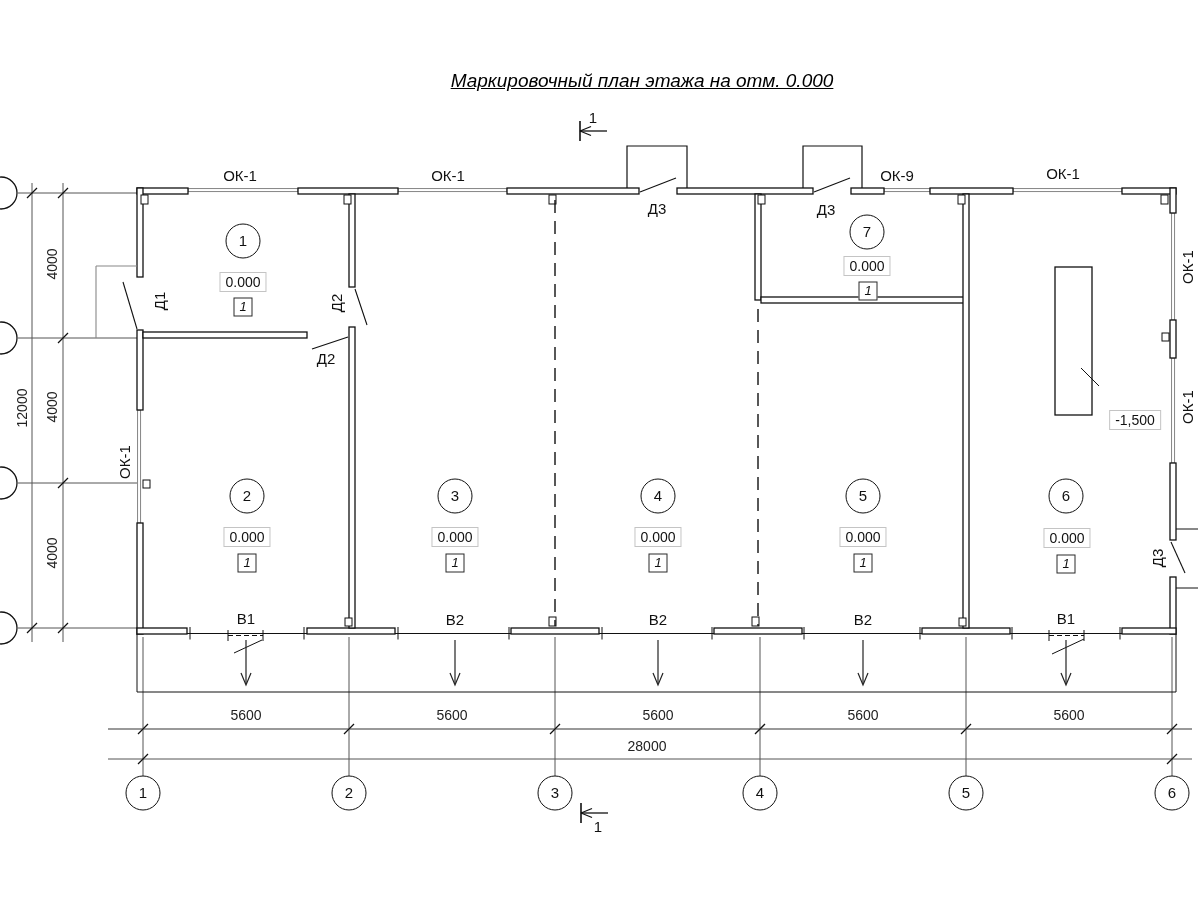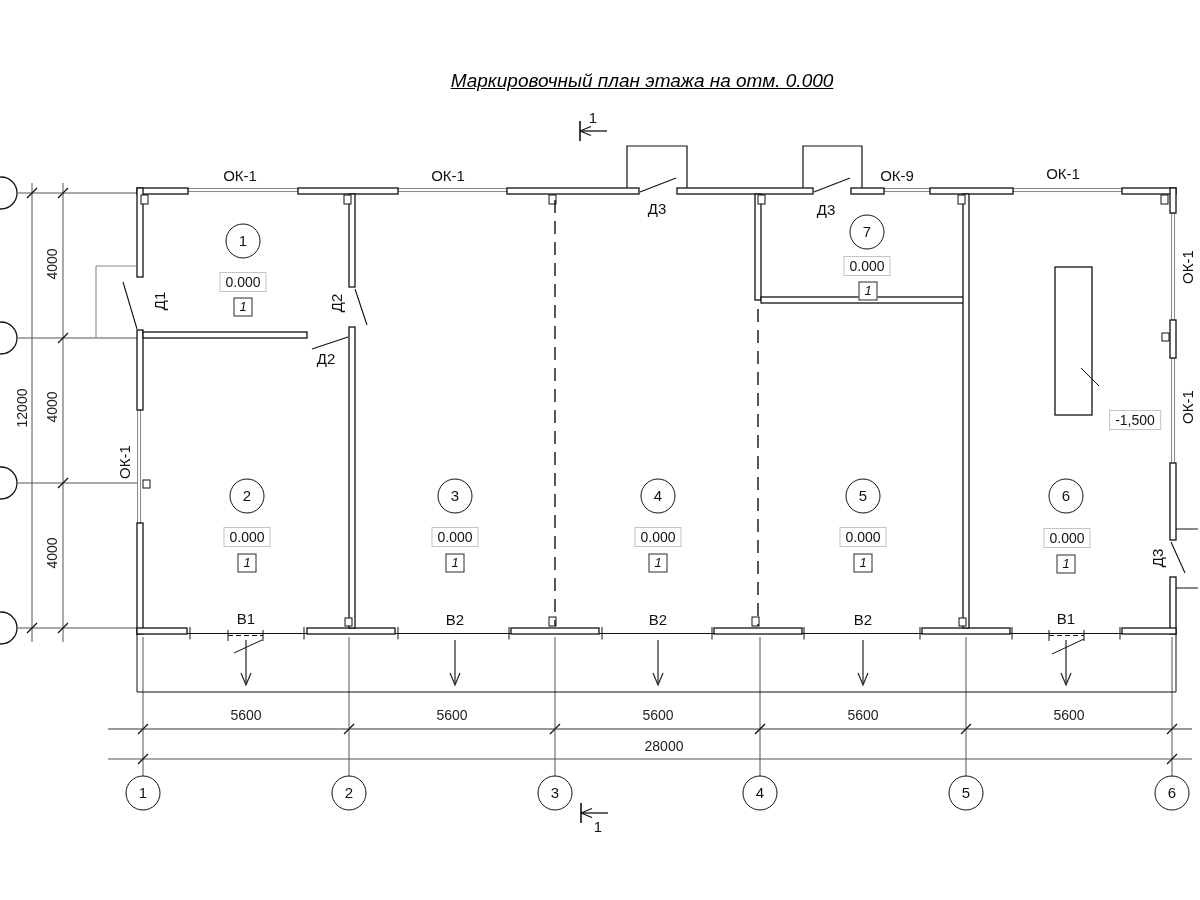"28000" div.lbl { left: 664px -> 647px }
